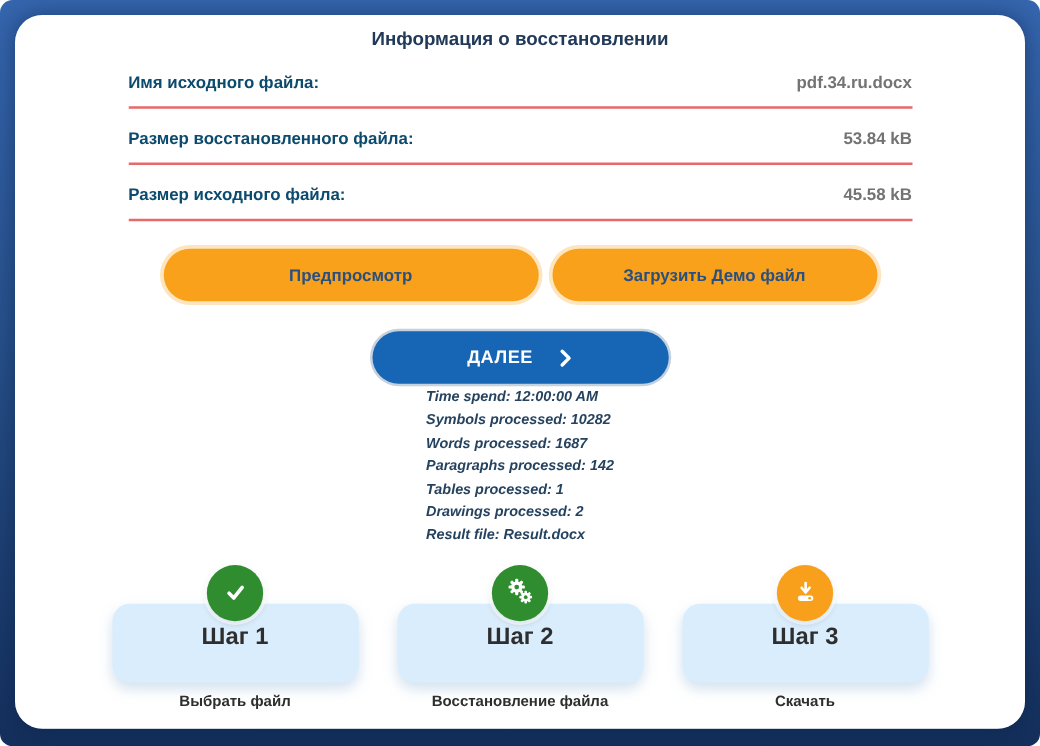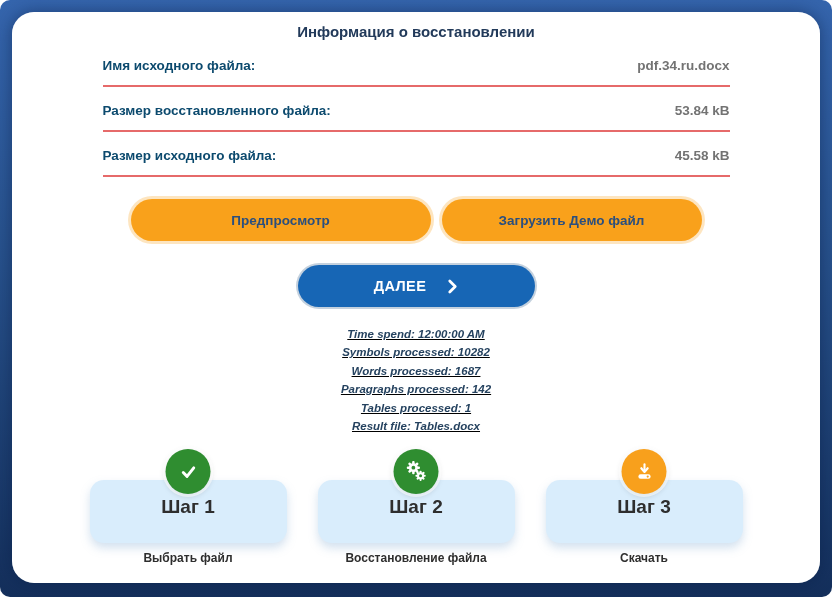"Time spend: 12:00:00 AM" .stats { margin-top: 18px -> 2px; text-align: center -> none; text-decoration: underline -> none }
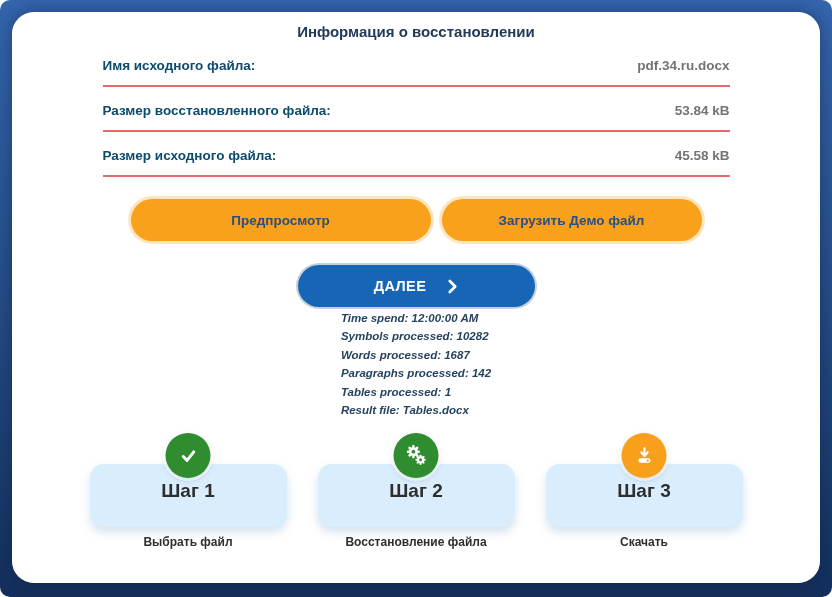"Drawings processed: 2" div.stat-line { html: none -> <div>Drawings processed: 2</div> }
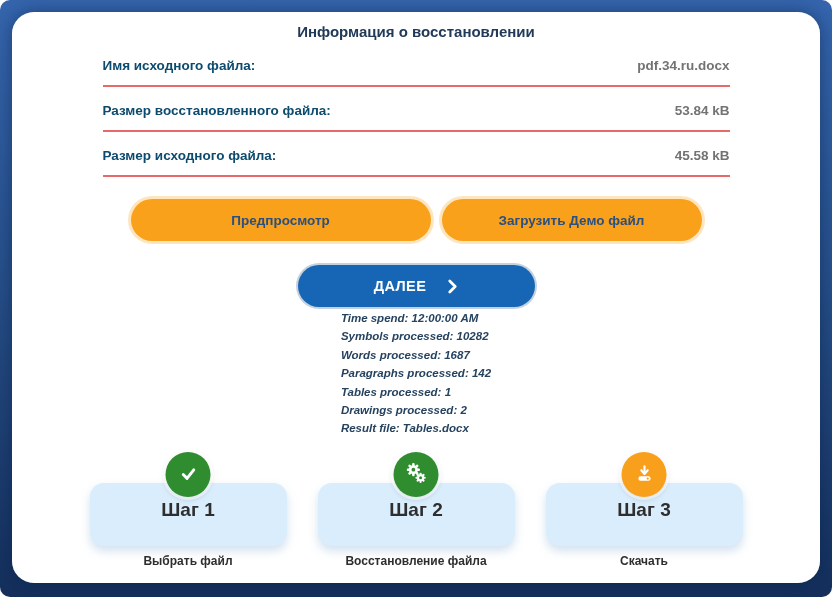"Result file: Tables.docx" div.stat-line { text: Tables.docx -> Result.docx }
